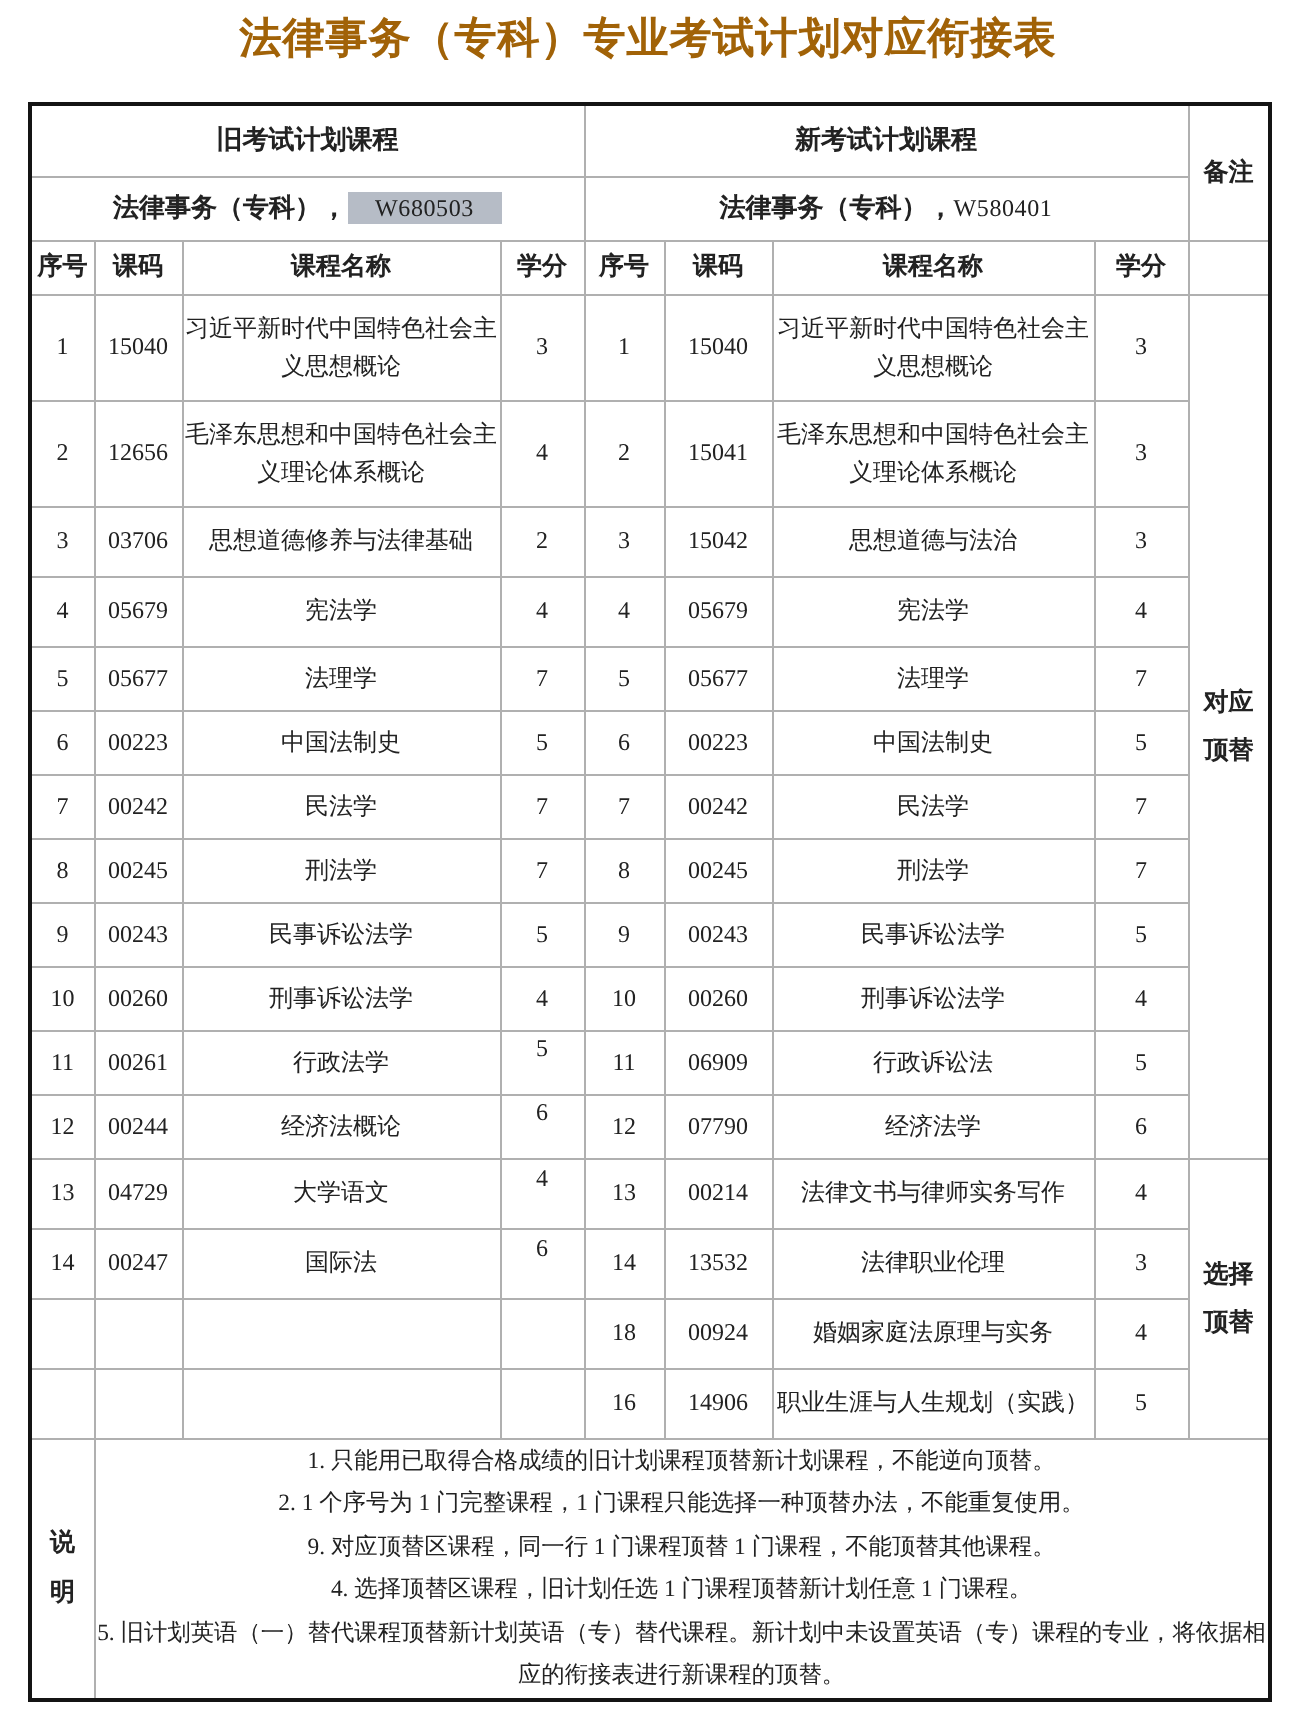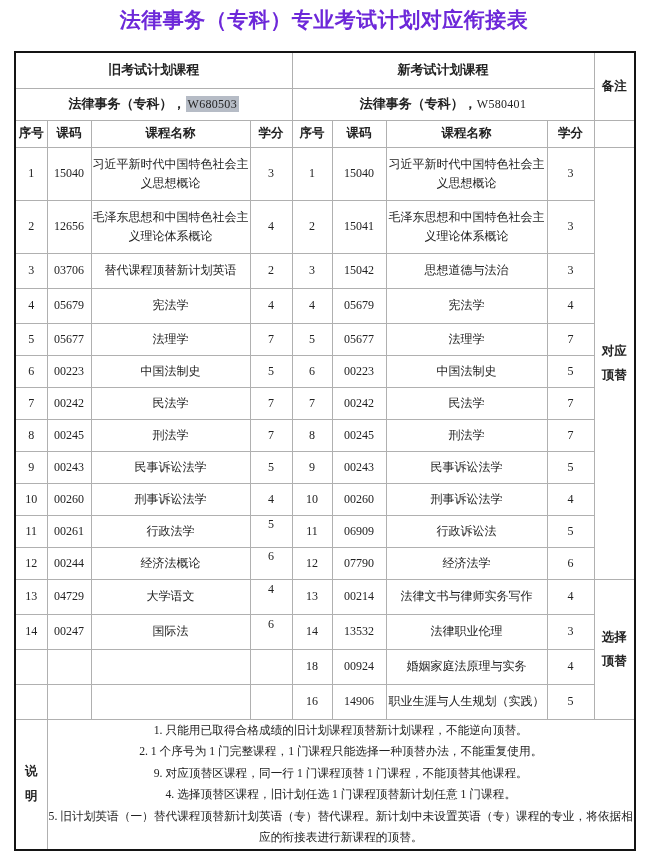"法律事务（专科）专业考试计划对应衔接表" .doc-title { color: #6d28d9 -> #a16207 }
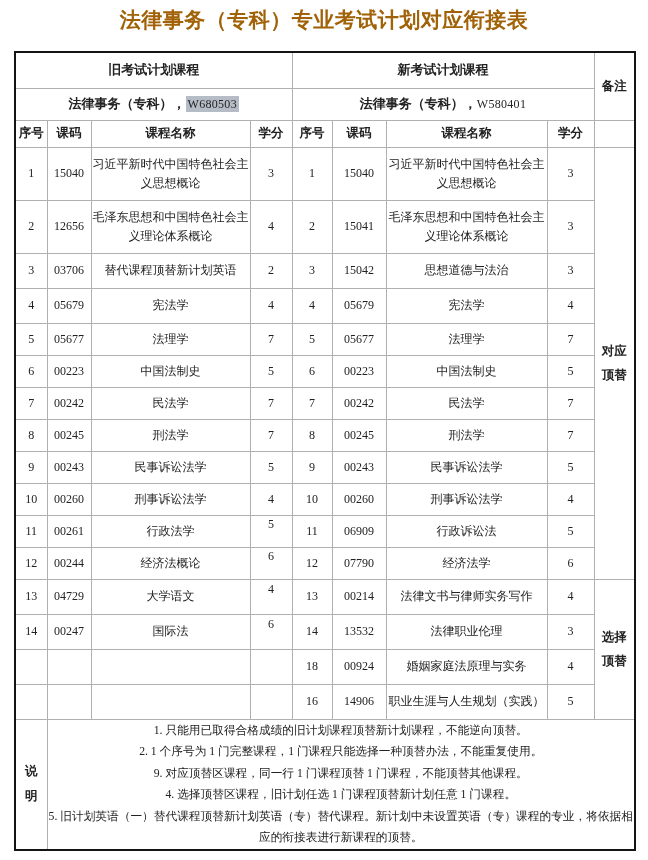"W680503" .hl { padding: 1px 2px -> 1px 14px }
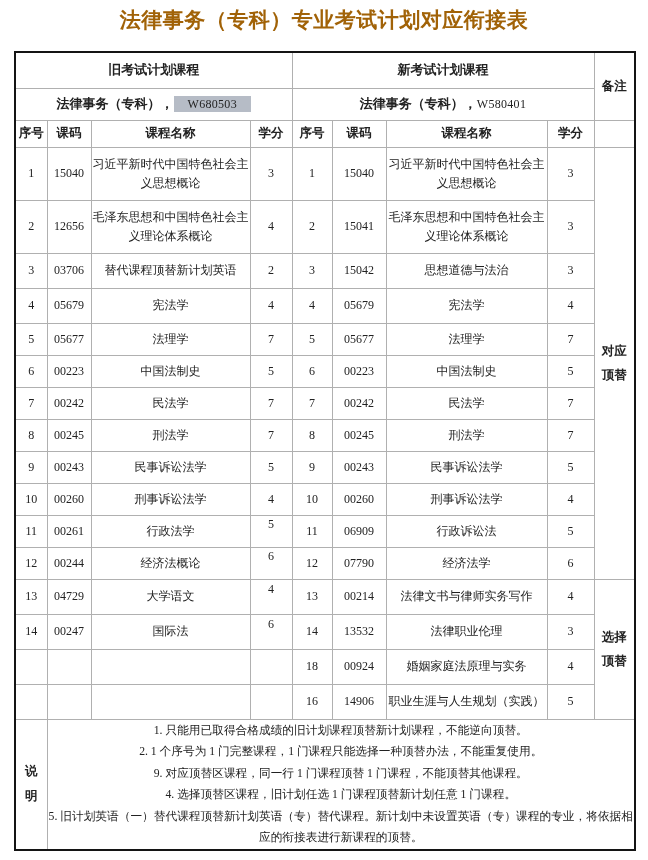"替代课程顶替新计划英语" td.name { text: 替代课程顶替新计划英语 -> 思想道德修养与法律基础 }
